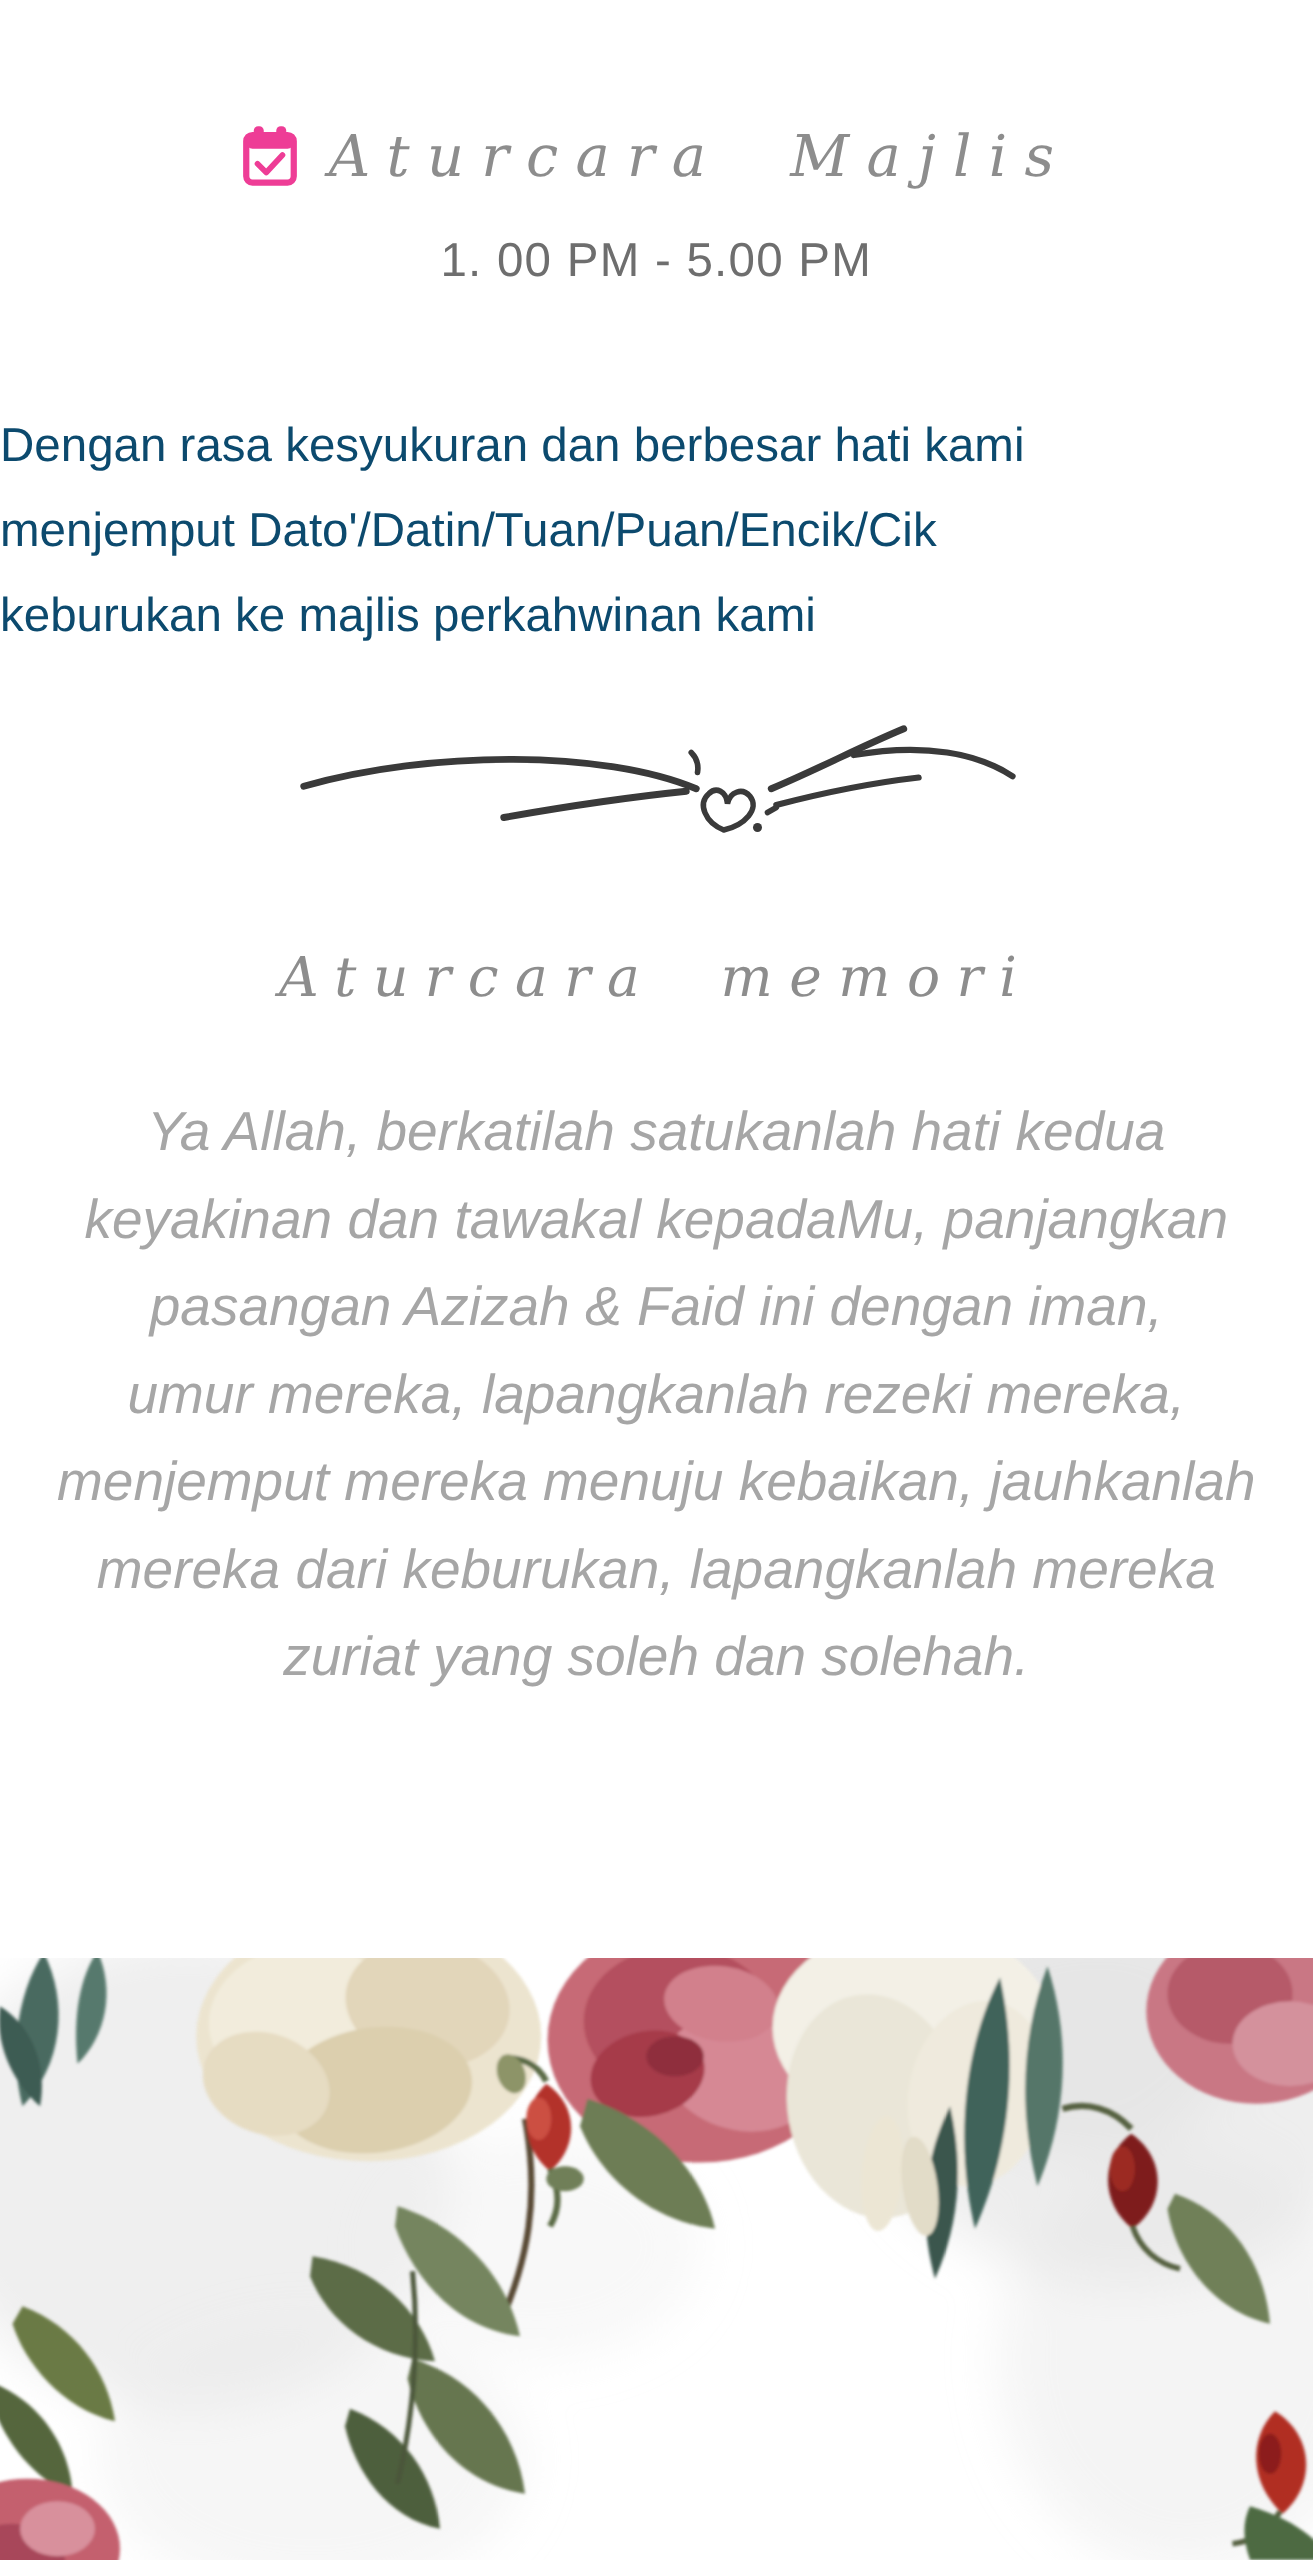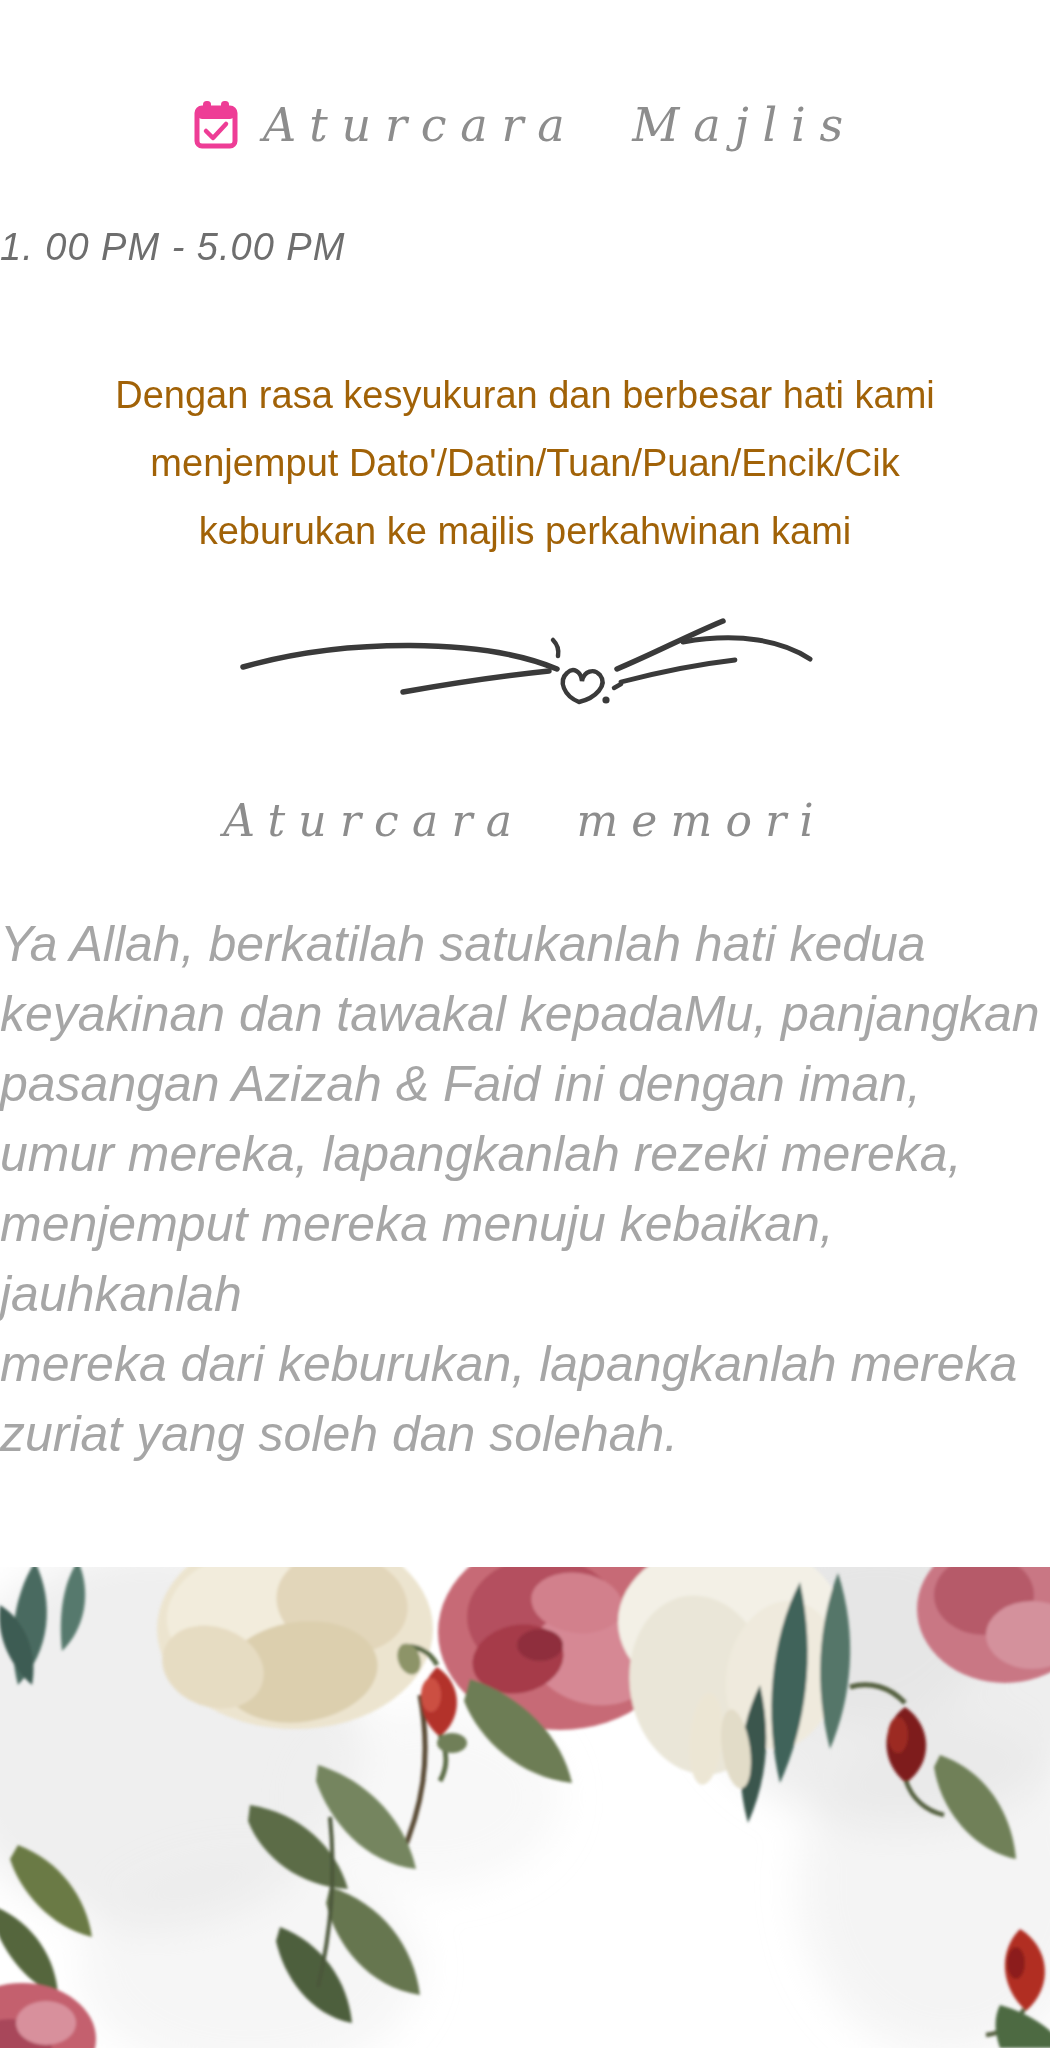"1. 00 PM - 5.00" .schedule-time { font-style: italic -> none; margin-top: 74px -> 36px; text-align: none -> center }
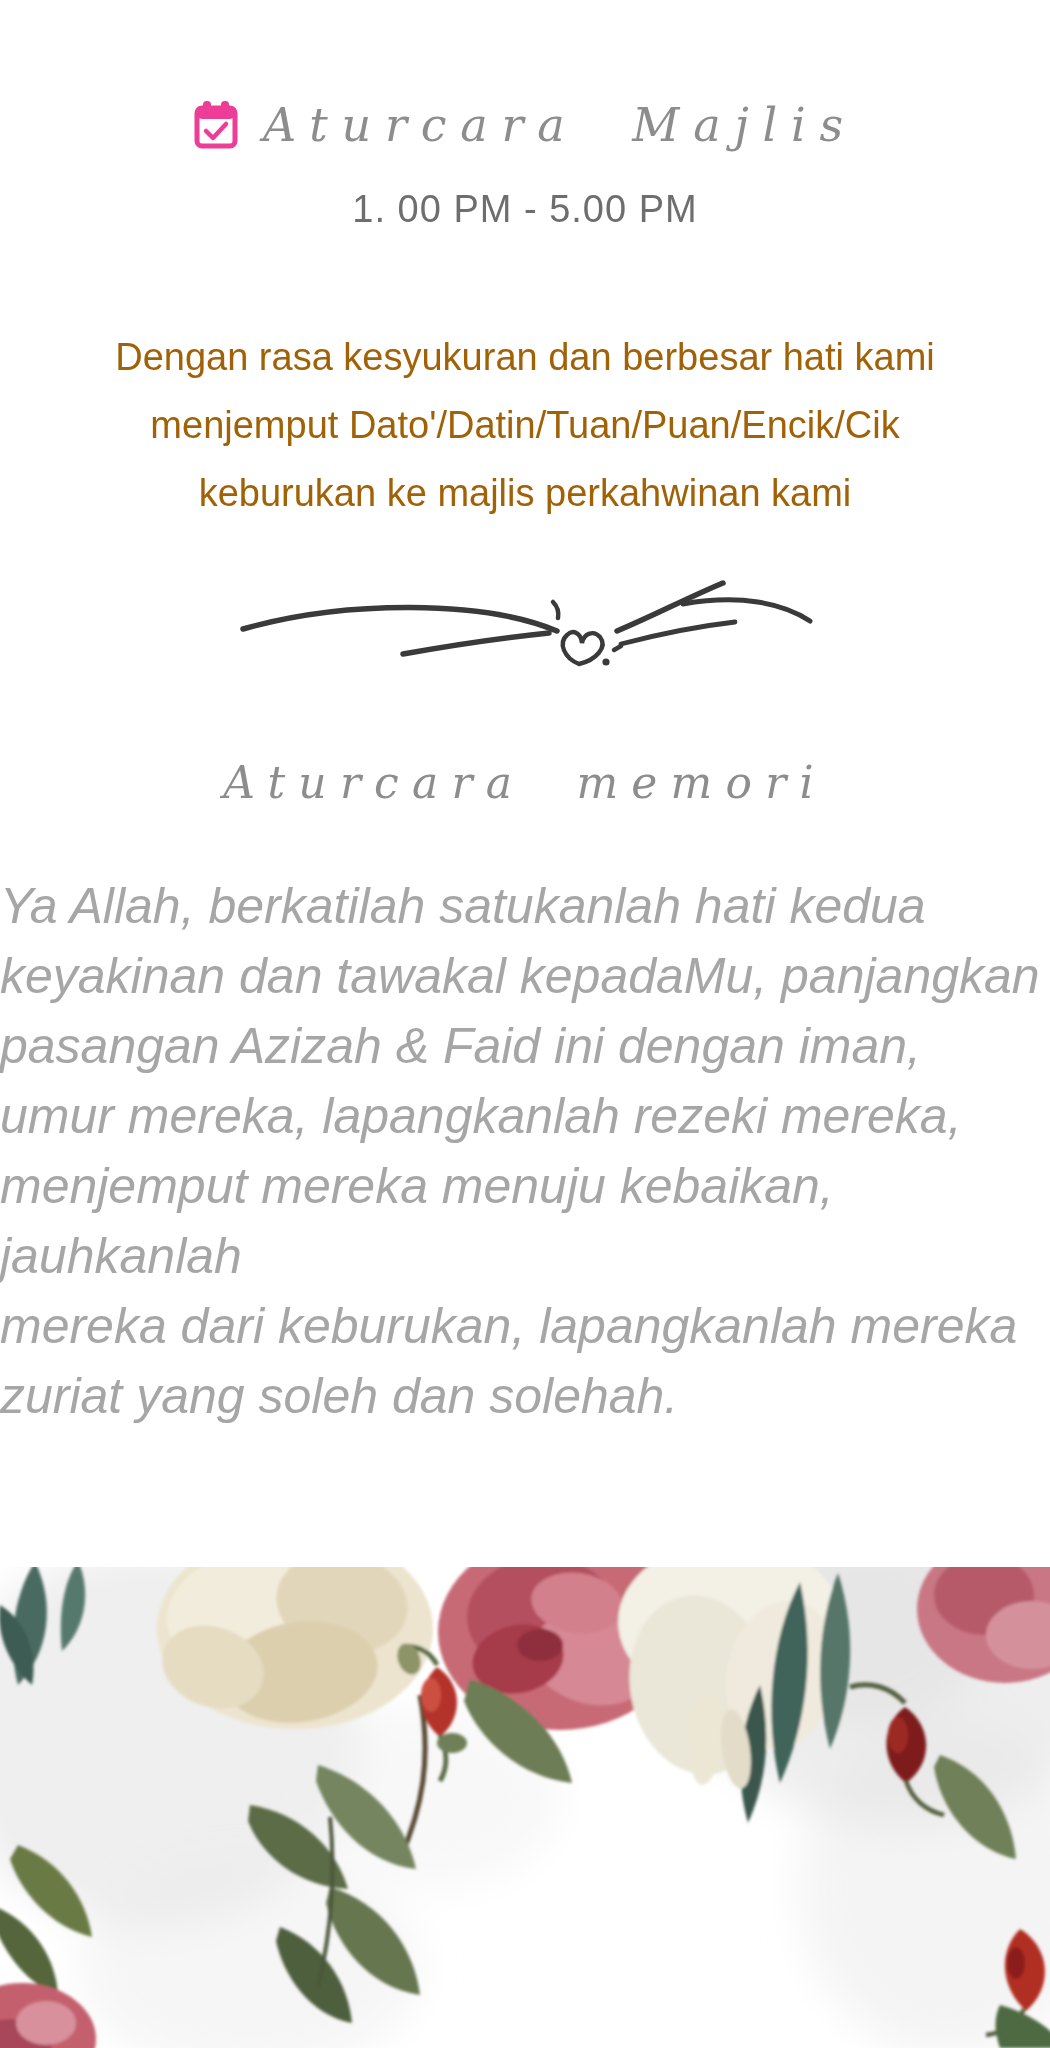"Dengan rasa kesyukuran dan berbesar" .invitation { color: #a16207 -> #0c4a6e; text-align: center -> left }
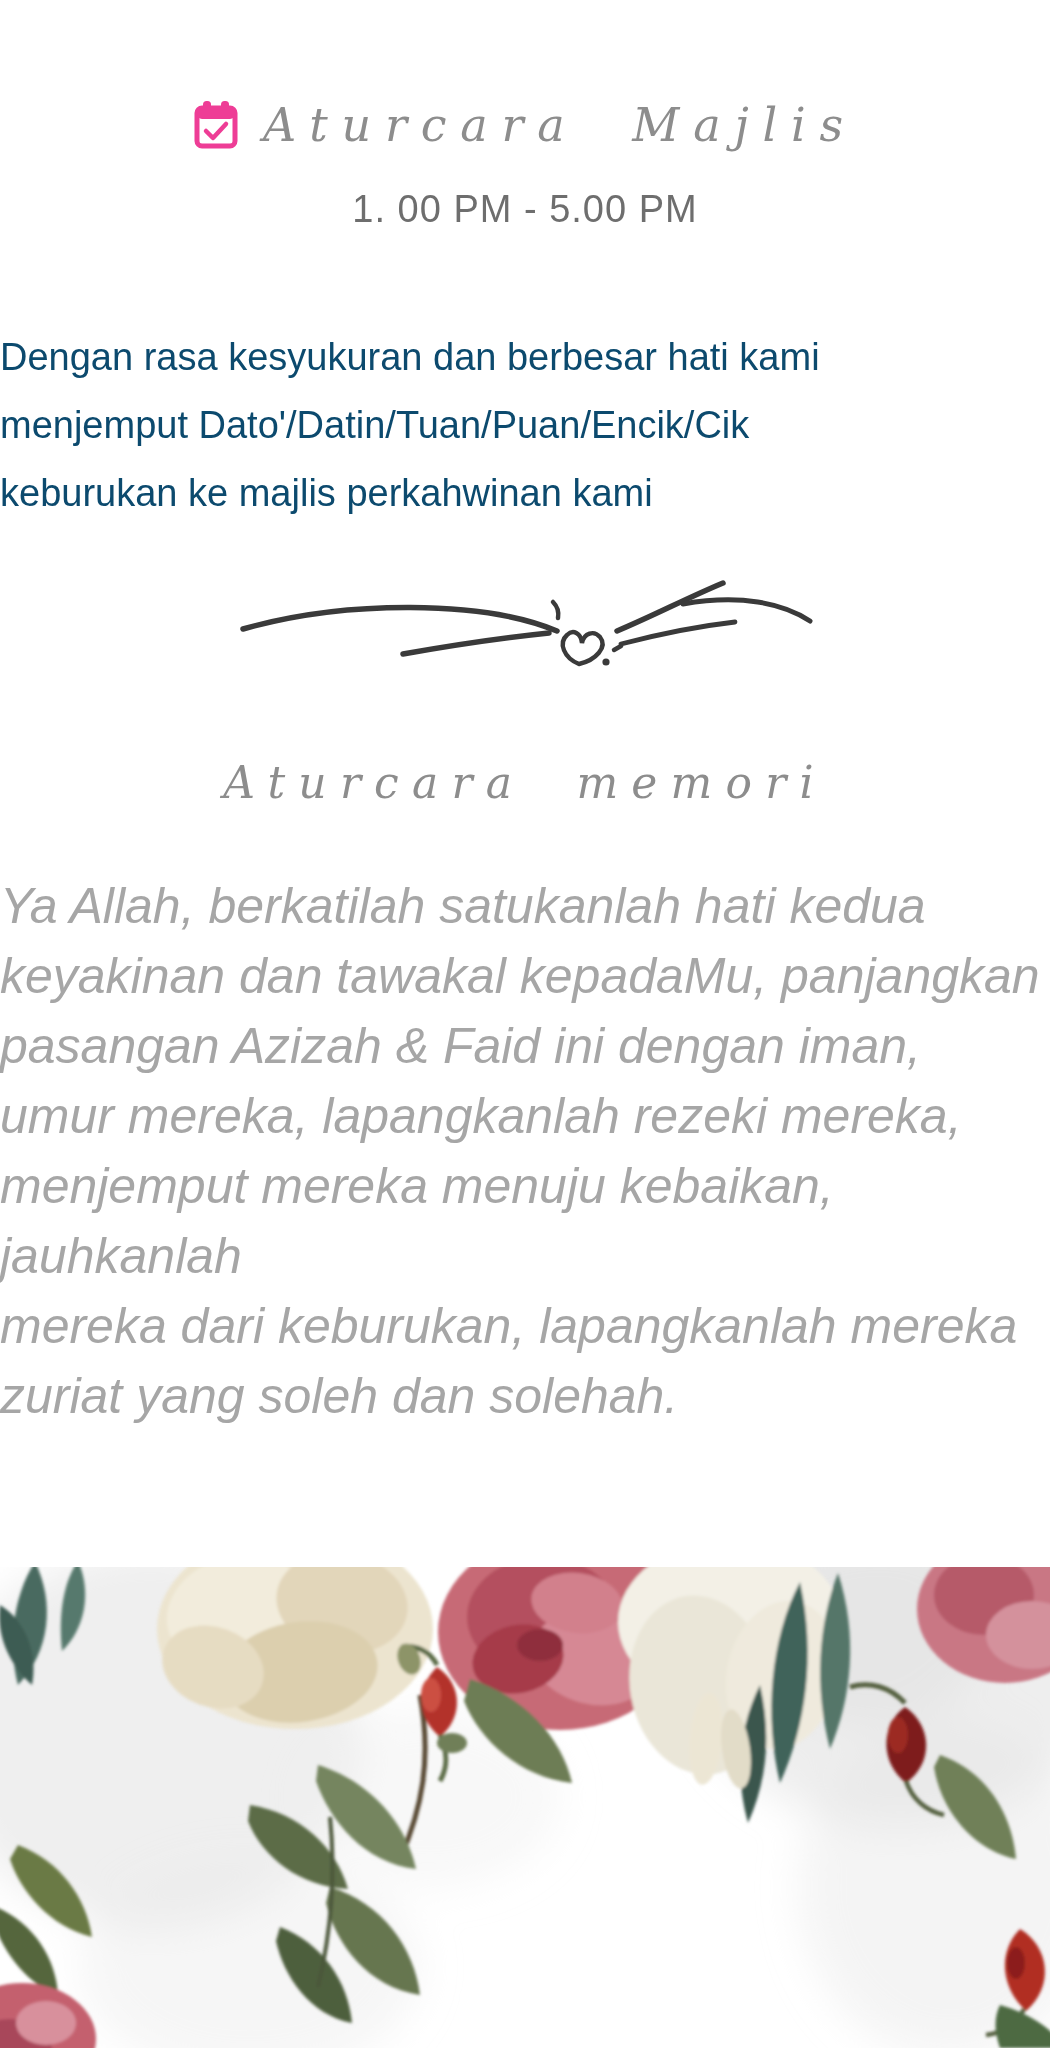"Ya Allah, berkatilah satukanlah hati" .prayer { font-size: 50px -> 44px; text-align: left -> center }
